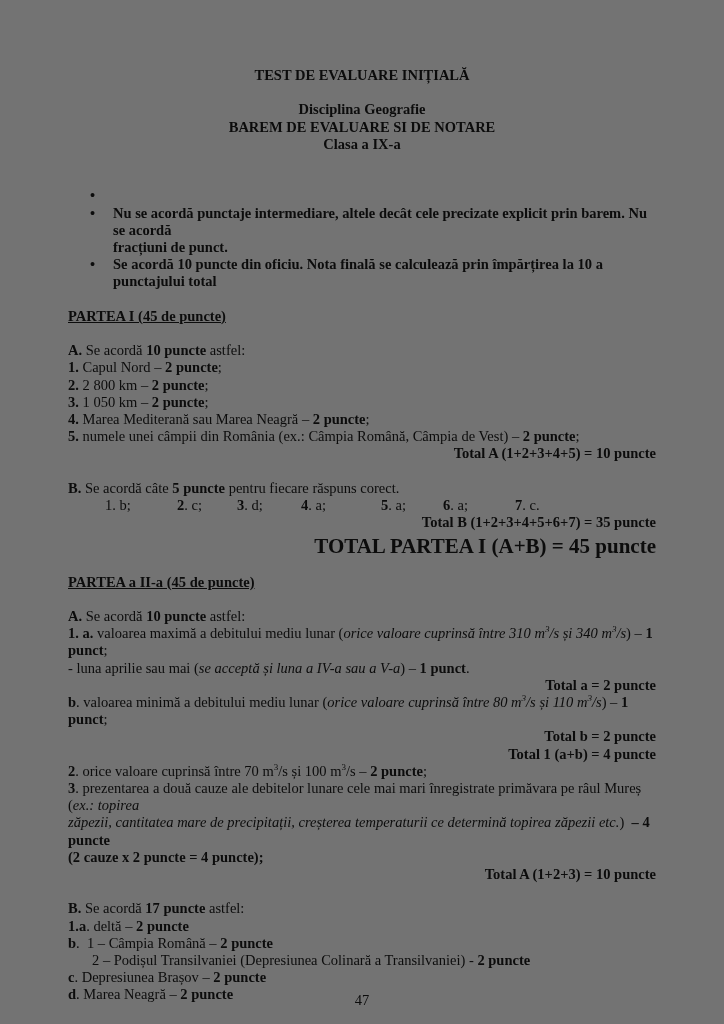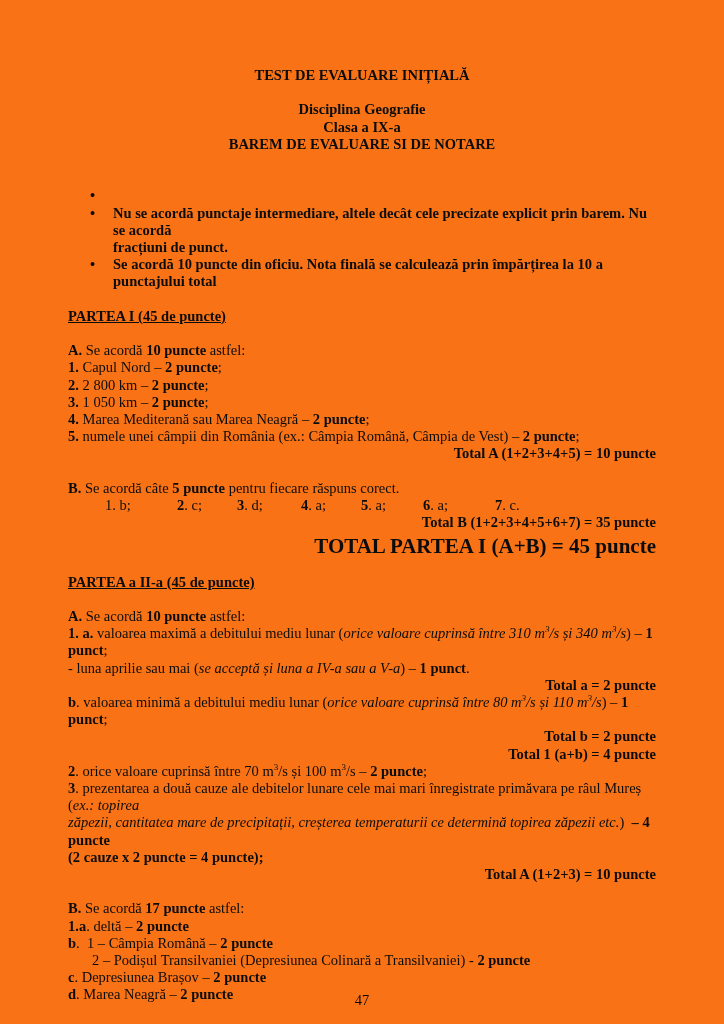"TEST DE EVALUARE INIȚIALĂ" .page { background: #f97316 -> #737373 }
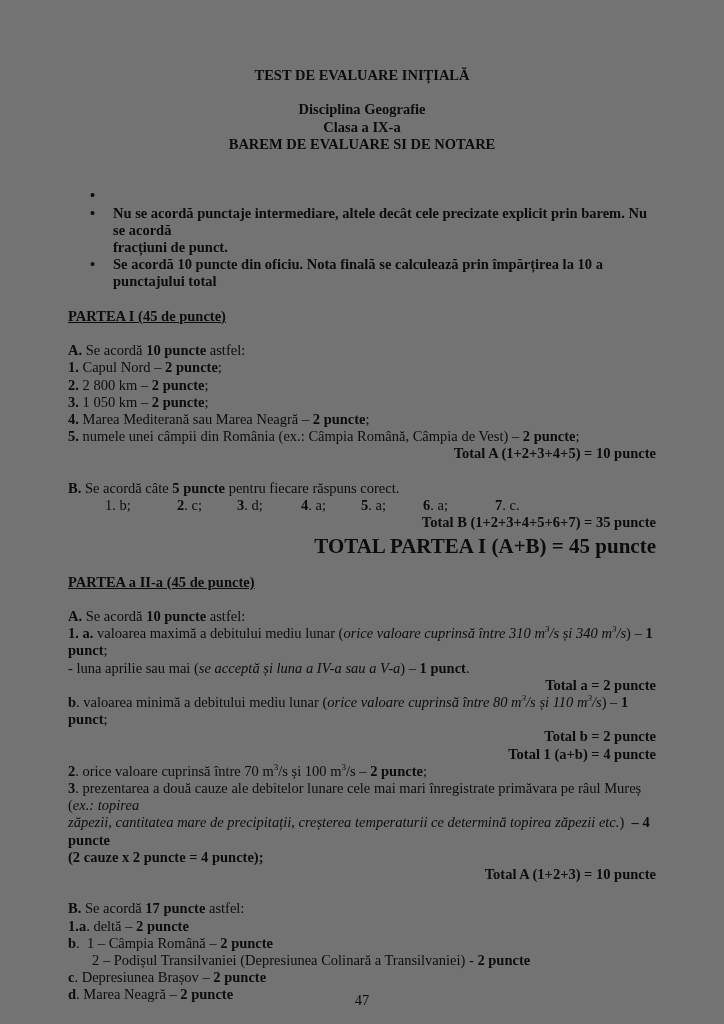"Clasa a IX-a" div.line { order: before "BAREM DE EVALUARE SI DE" -> after "BAREM DE EVALUARE SI DE" }
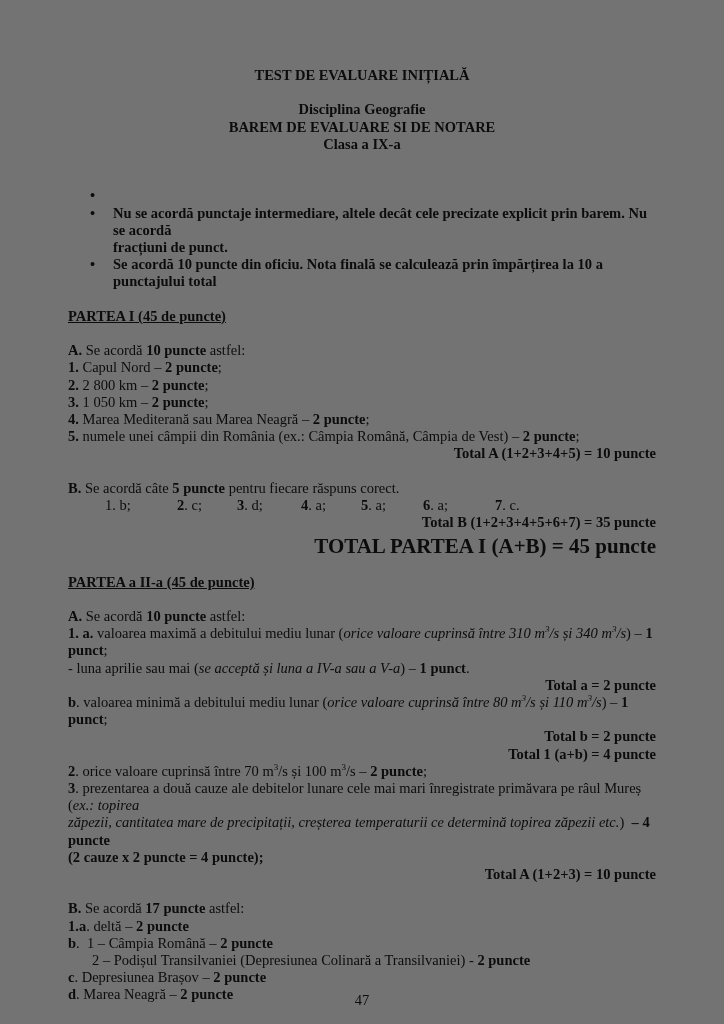"5. a;" .cell4 { margin-left: none -> 20px }
